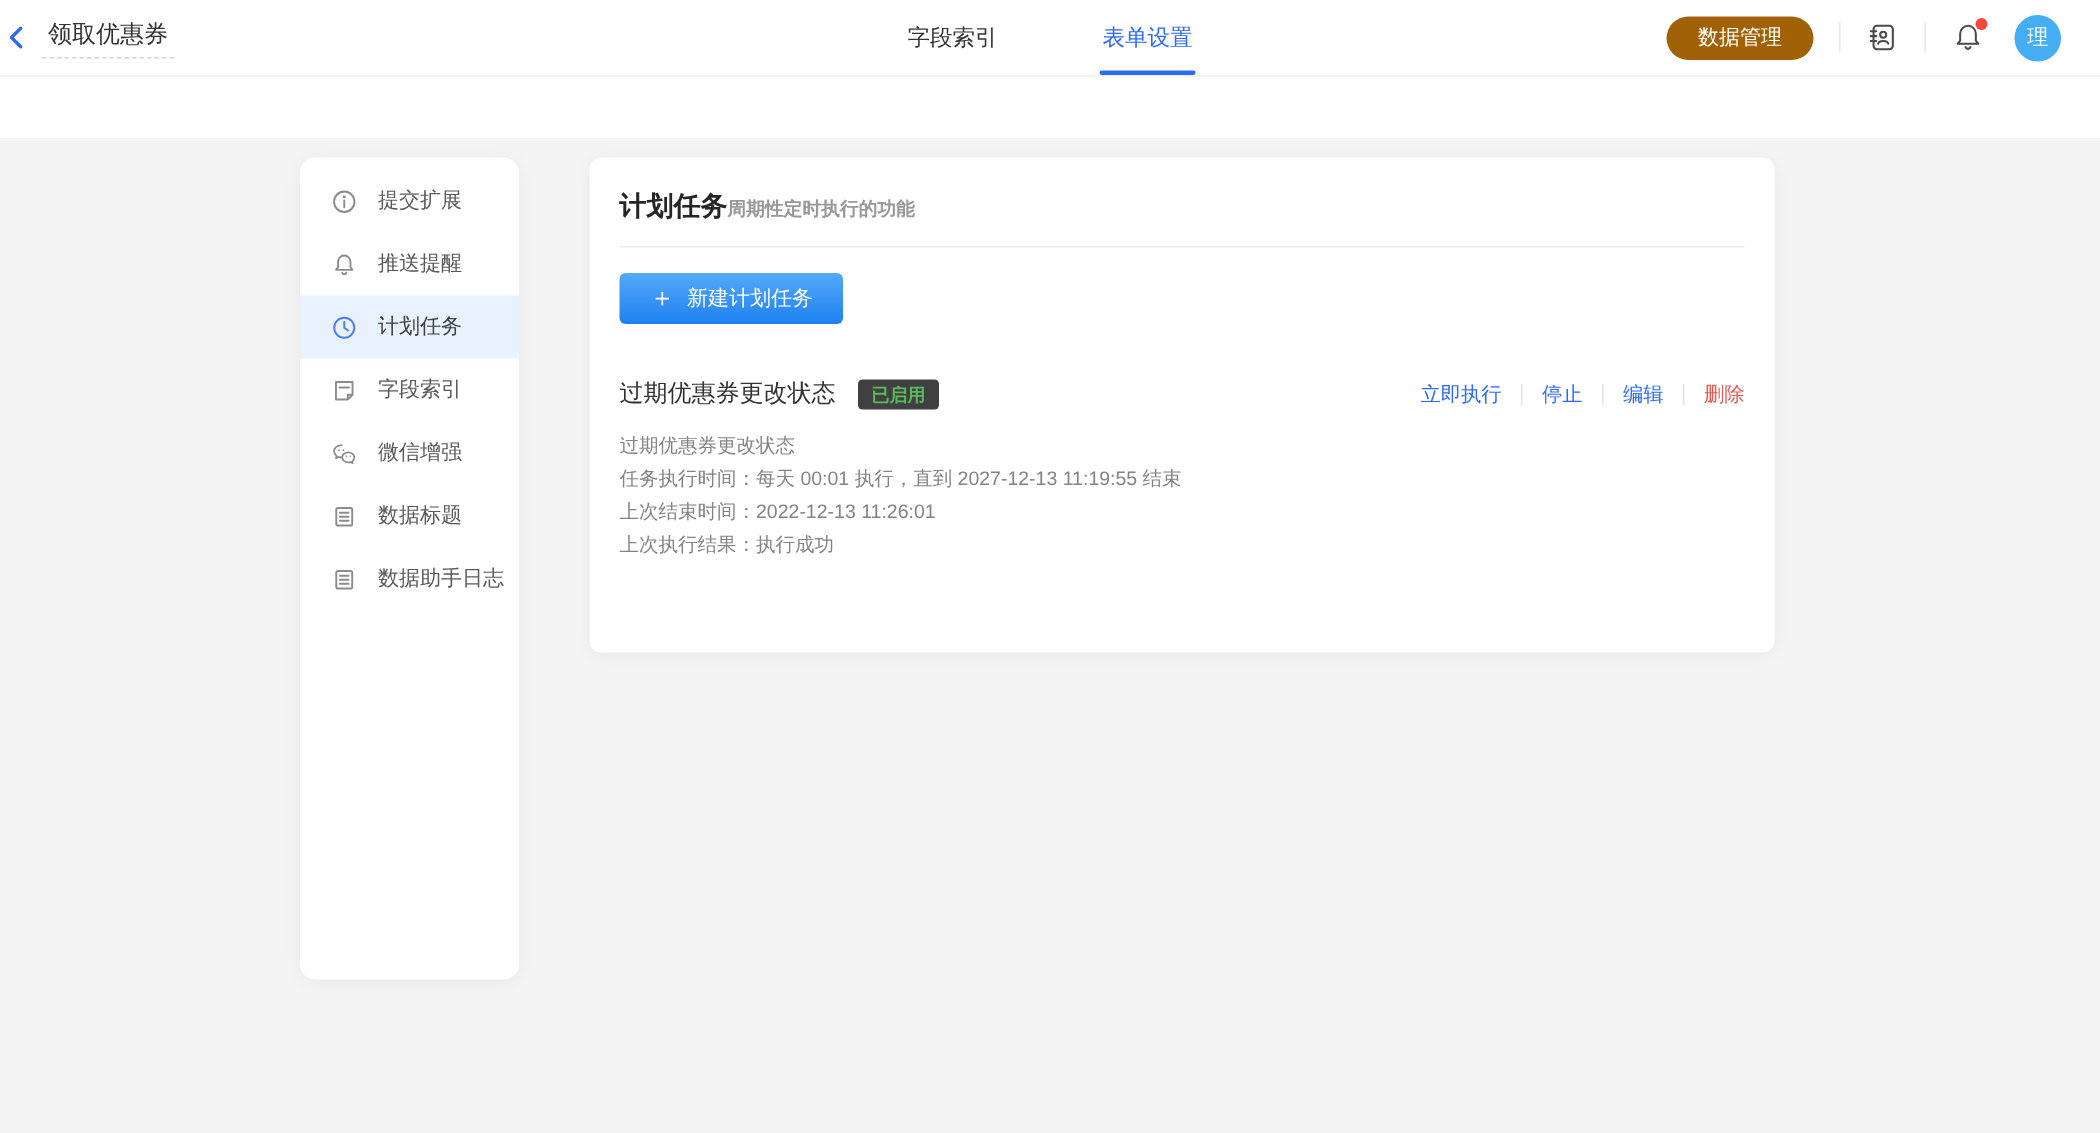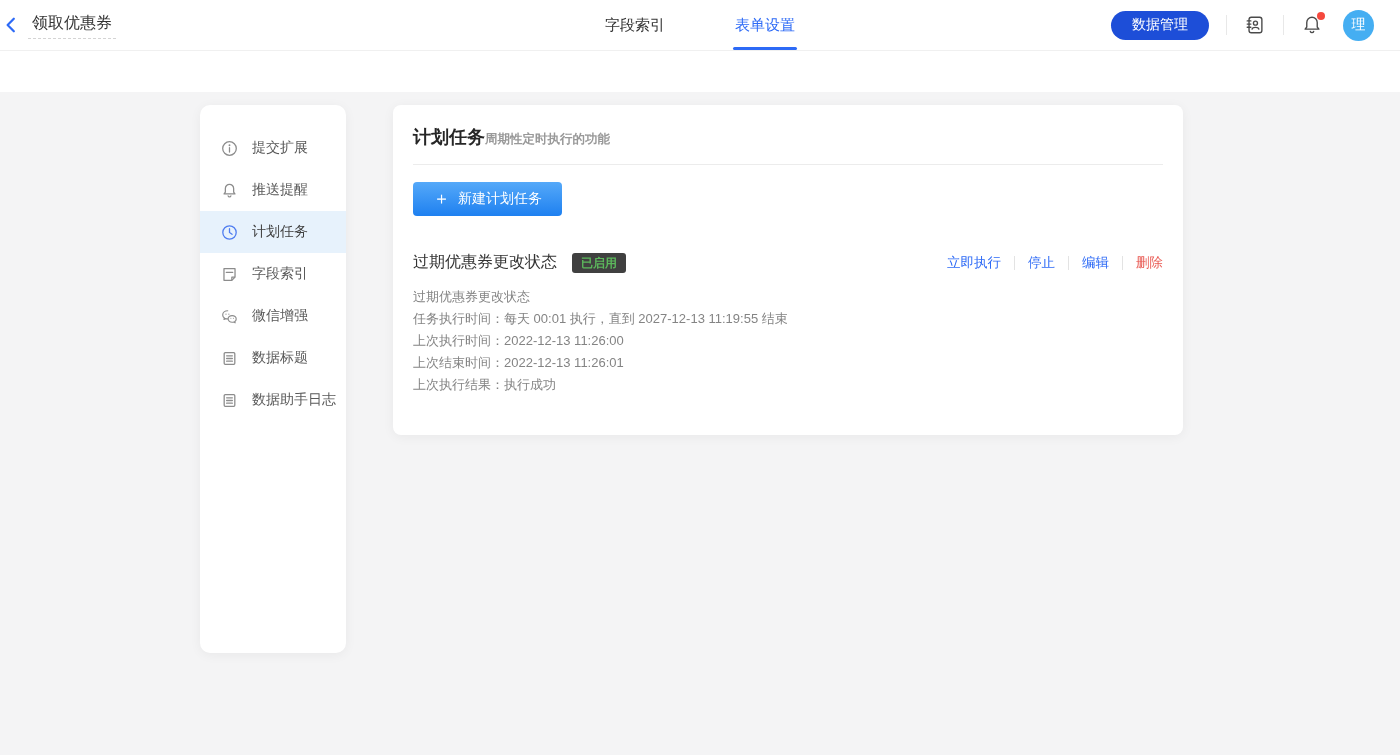"数据管理" .data-manage-btn { background: #1d4ed8 -> #a16207 }
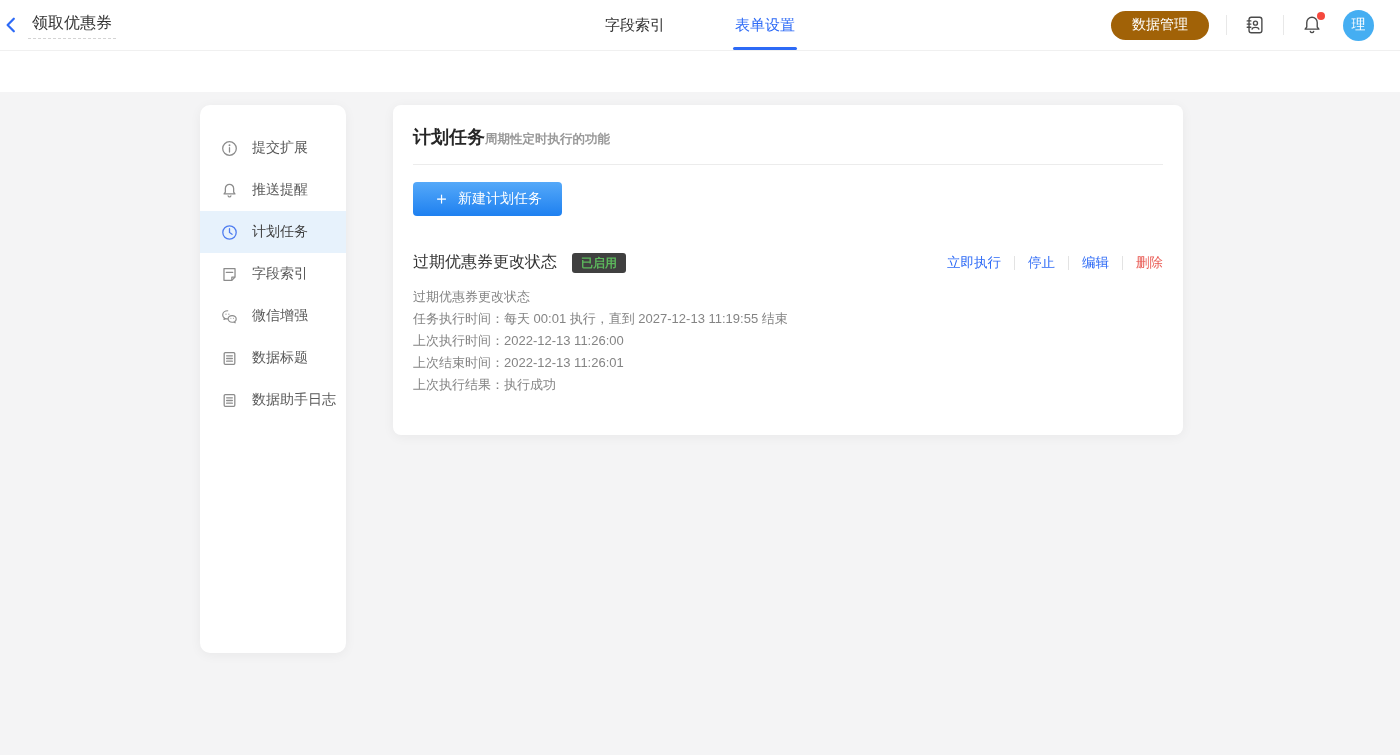"提交扩展" .sidebar-card { padding-top: 22px -> 8px }
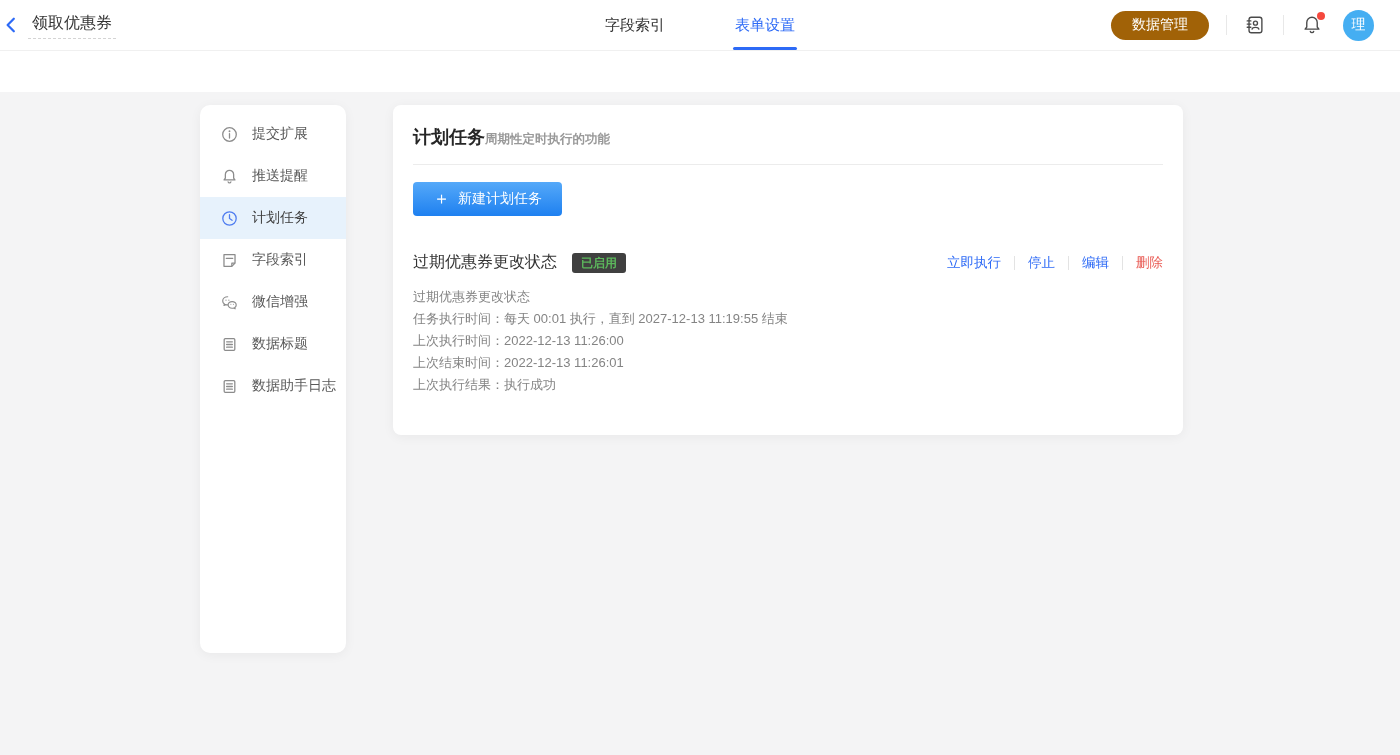"上次执行时间：2022-12-13 11:26:00" div.detail-line { html: <div>上次执行时间：2022-12-13 11:26:00</div> -> none }
